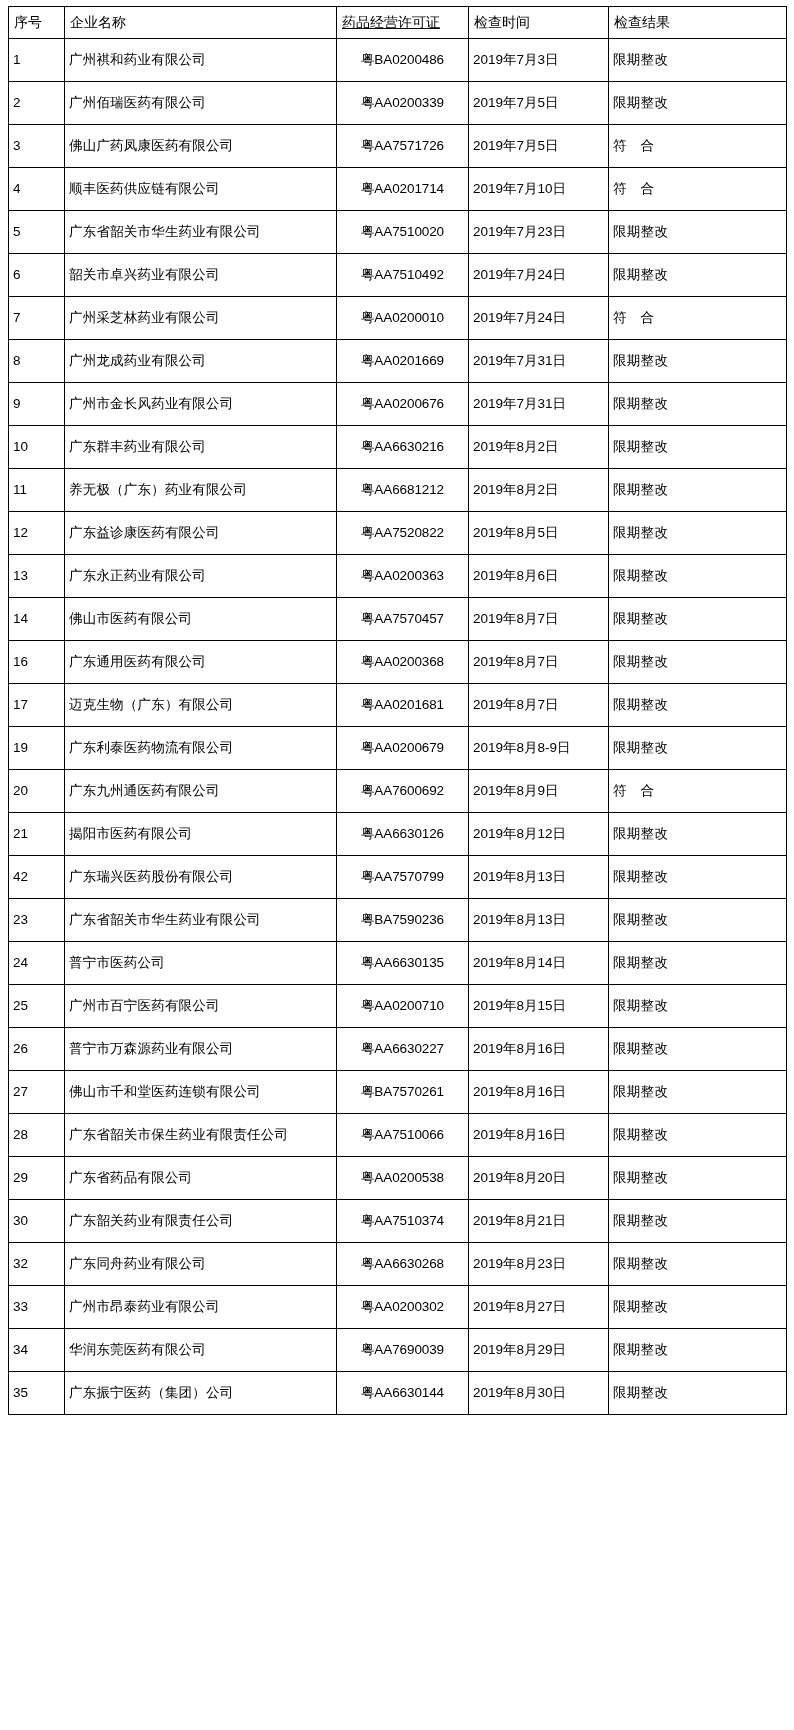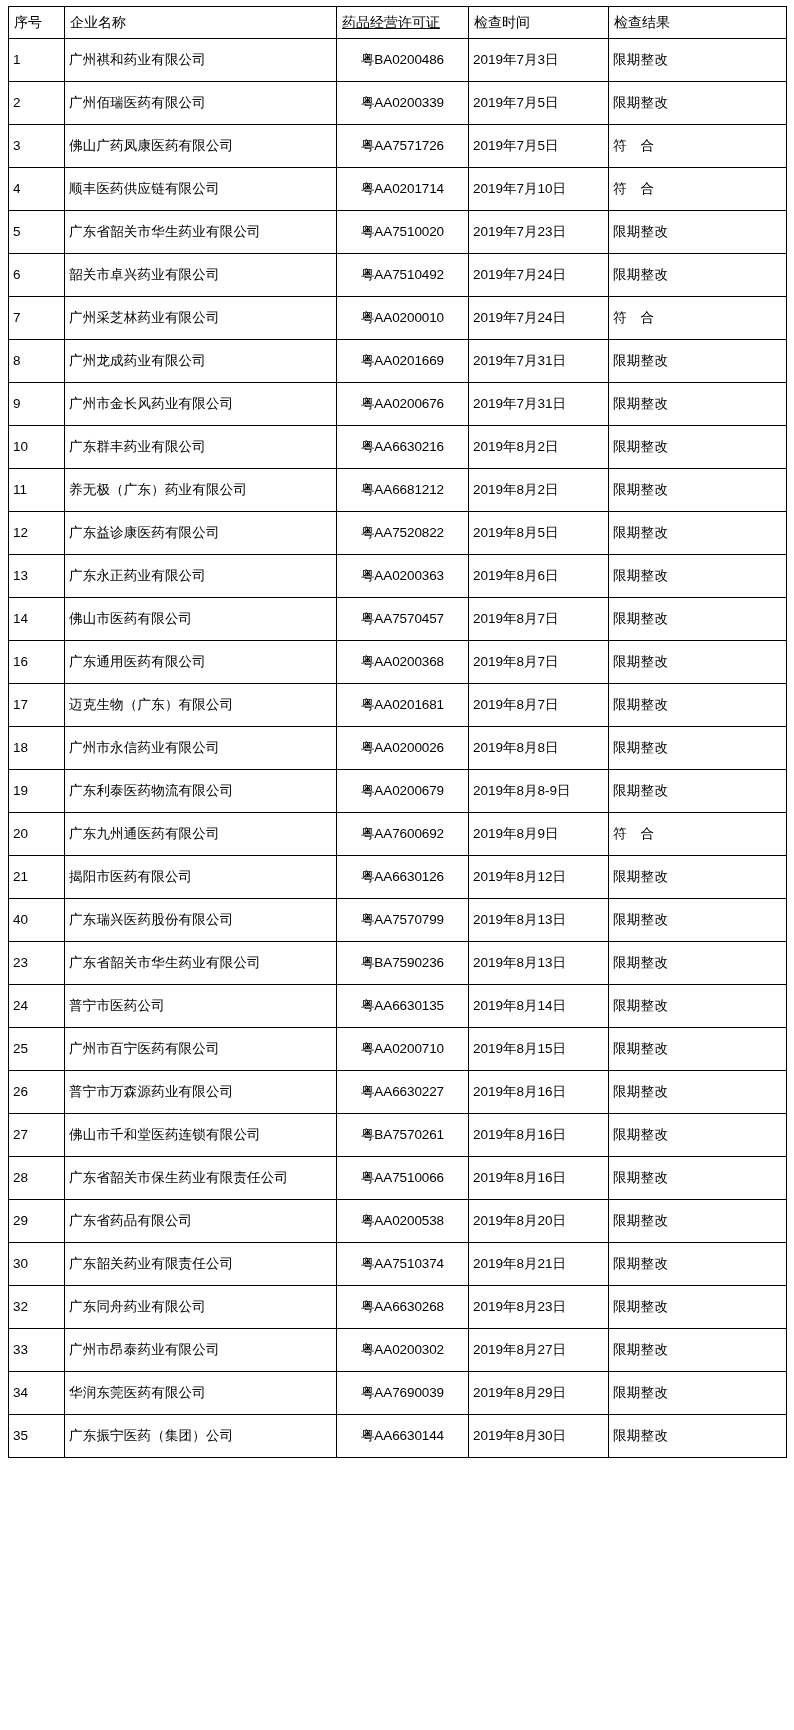"18" tr { html: <tr> <td>18</td> <td>广州市永信药业有限公司</td> <td>粤AA0200026</td> <td>2019年8月8日</td> <td>限期整改</td> </tr> -> none }
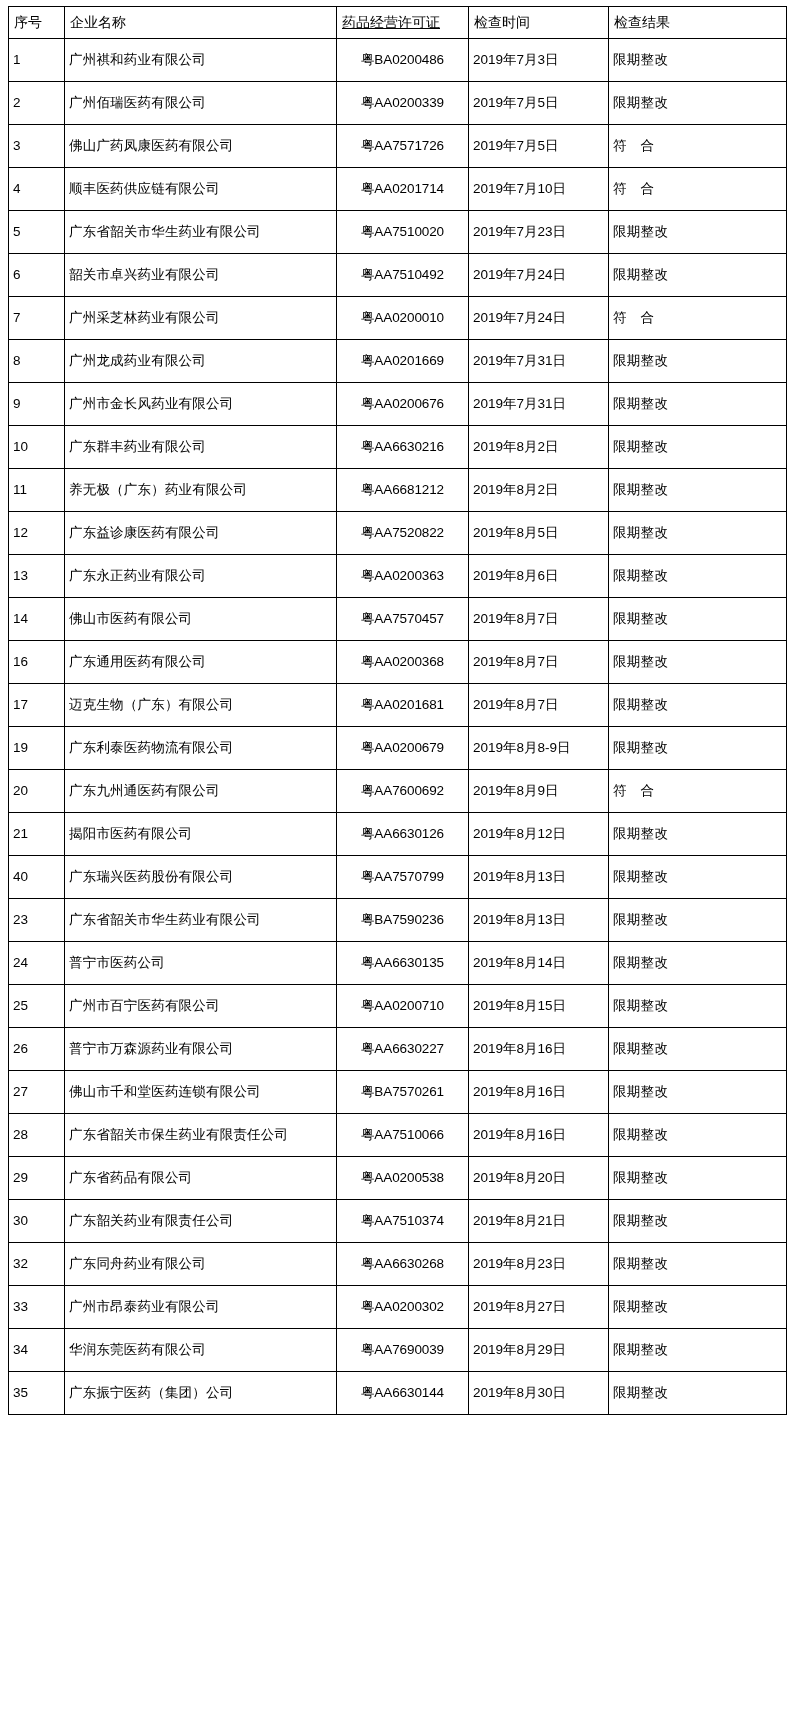"40" td.idx { text: 40 -> 42 }
